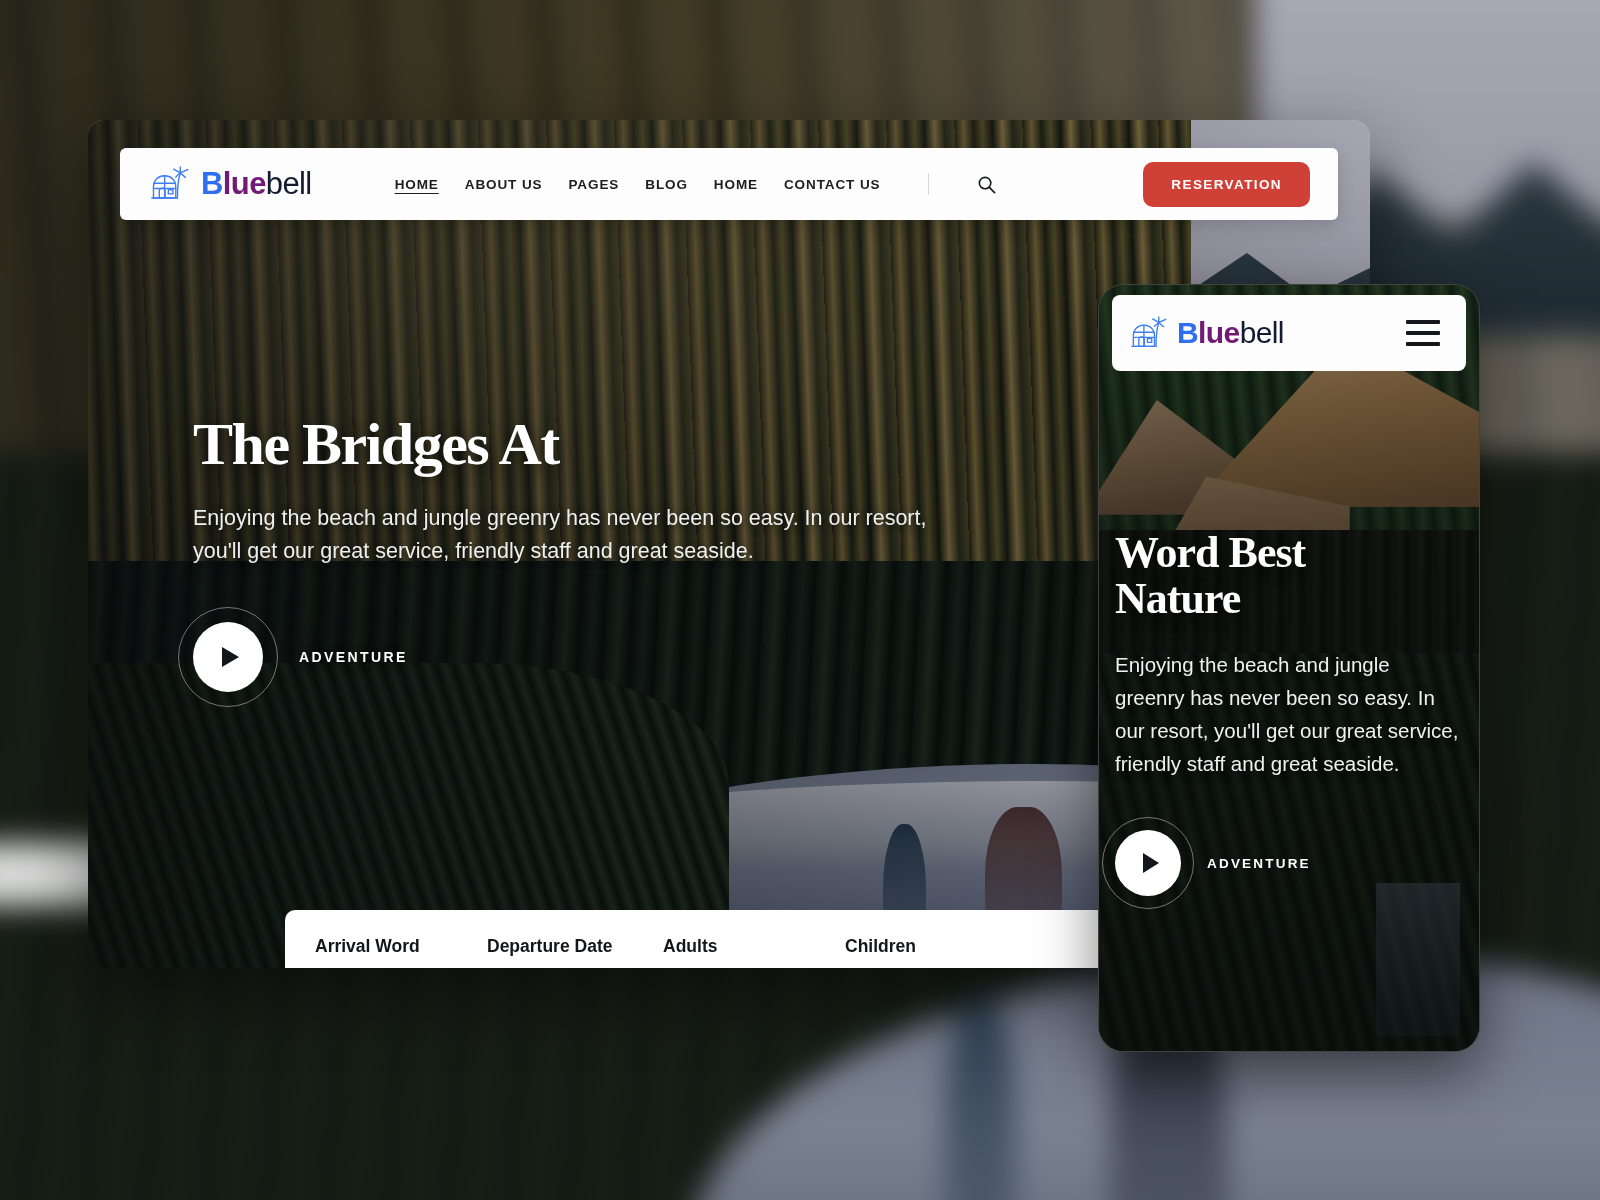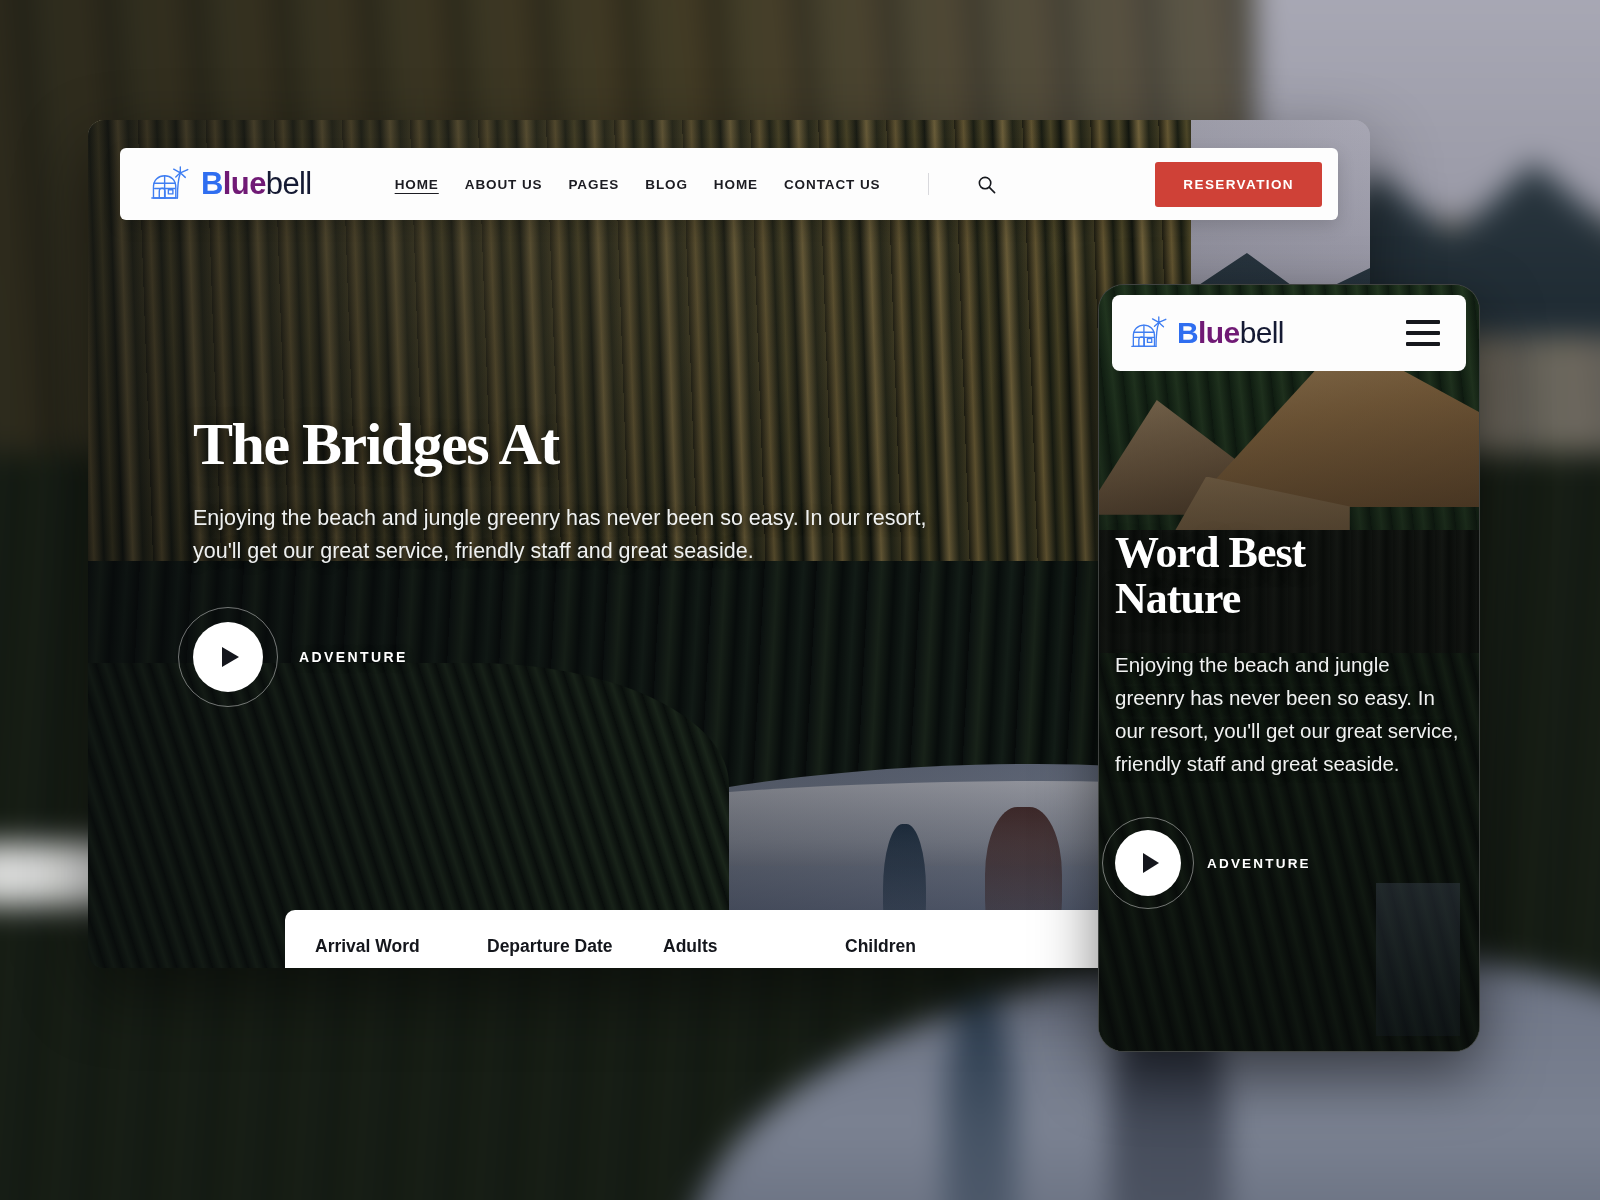"RESERVATION" .btn-reservation { border-radius: 3px -> 10px; margin-right: 16px -> 28px }
